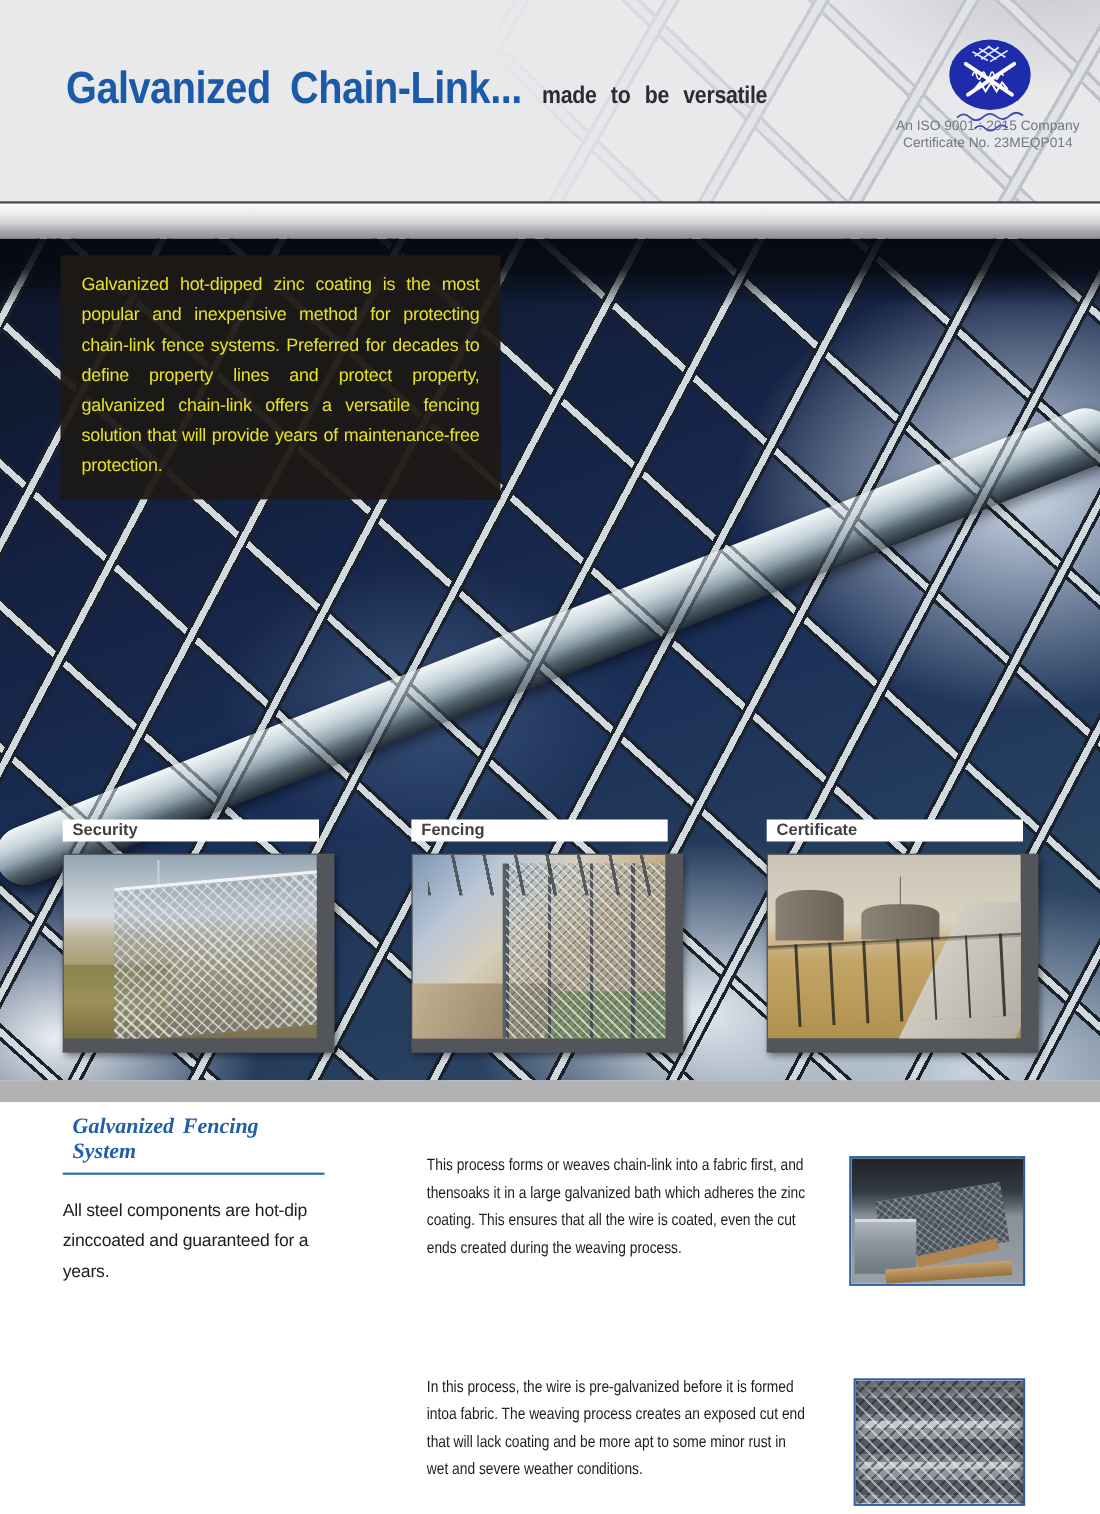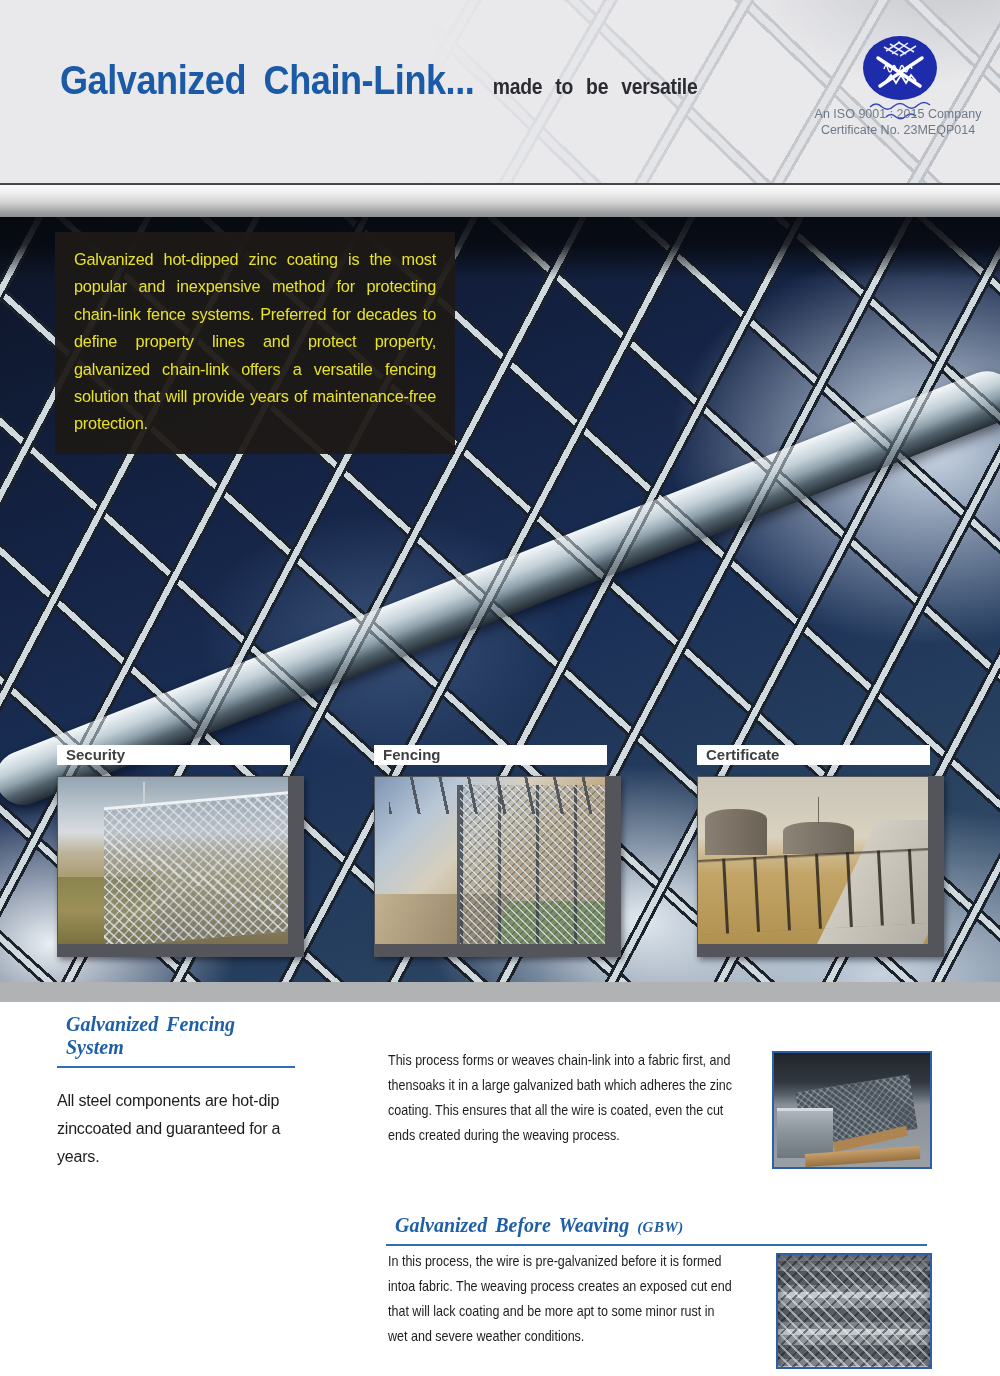"Galvanized Before Weaving (GBW)" h3.sec-heading { html: <h3> <span>Galvanized Before Weaving</span> <span>(GBW)</span> </h3> -> none }
